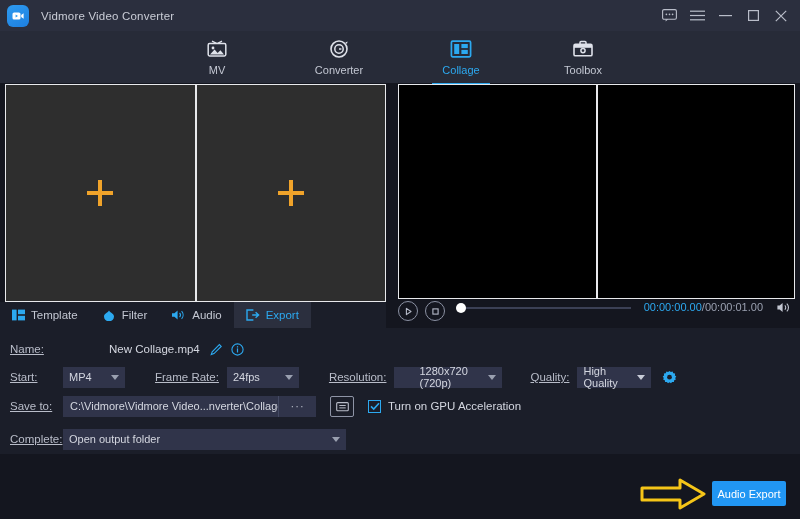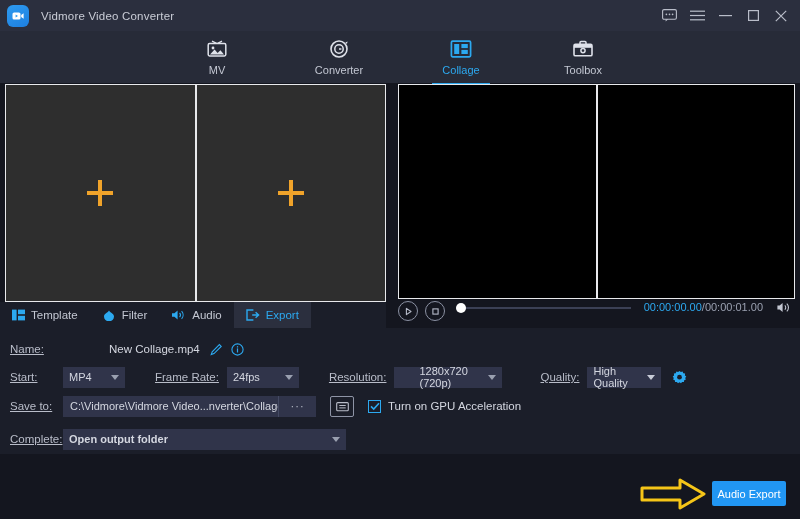"Quality:" span.slabel { margin-left: 38px -> 28px }
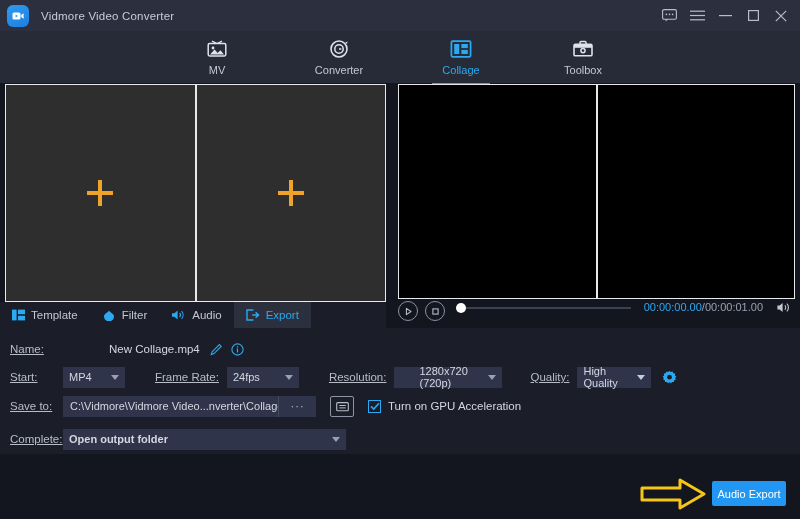"Open output folder" span.combo { font-weight: bold -> none }
